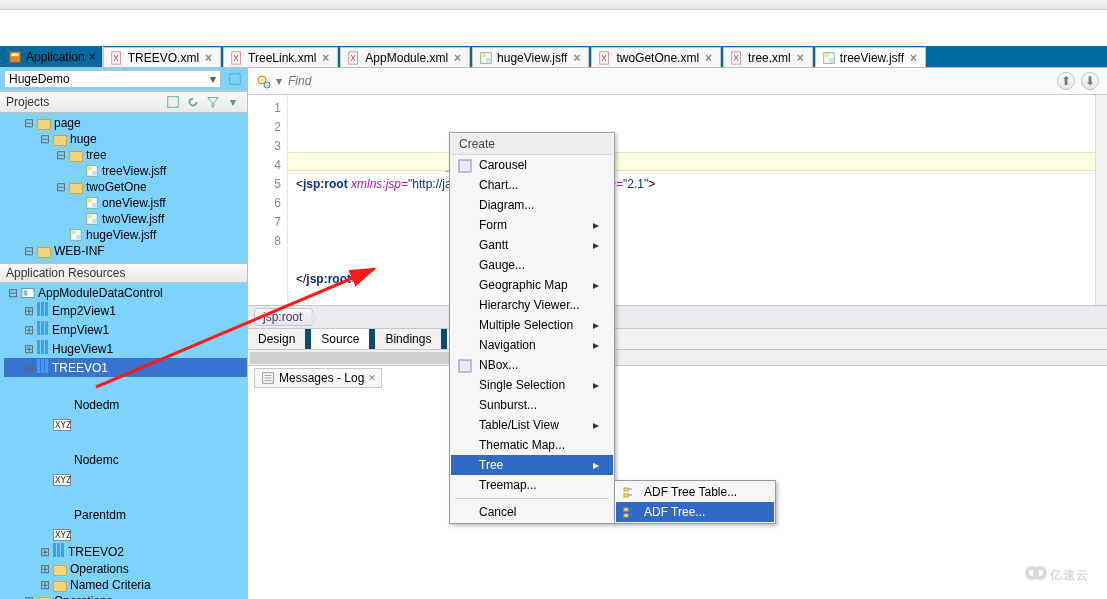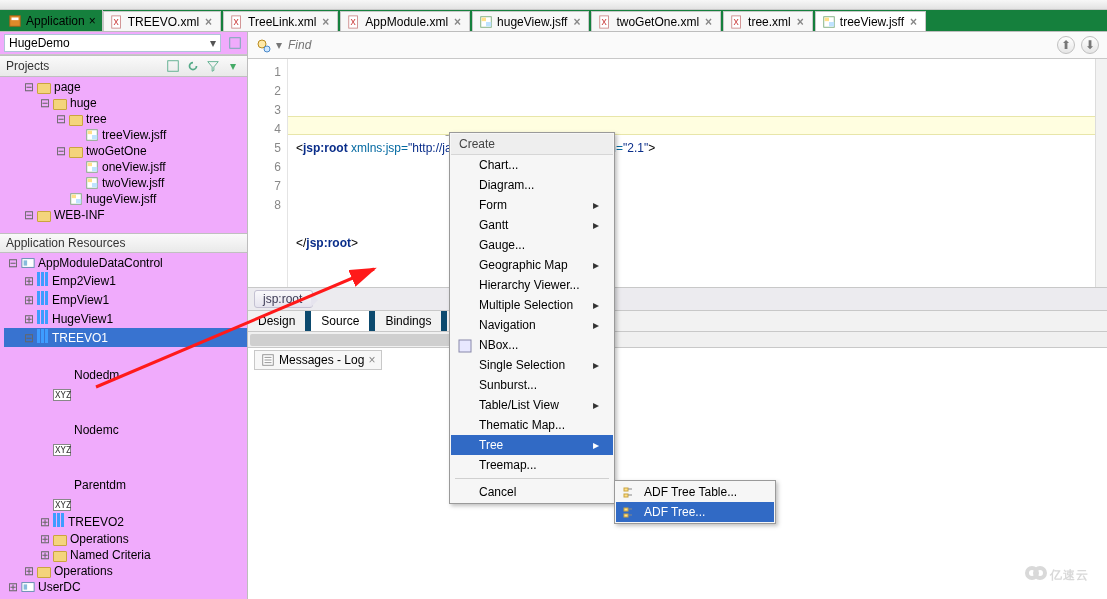"Application" .tabstrip { background: #15803d -> #0369a1; margin-top: none -> 36px }
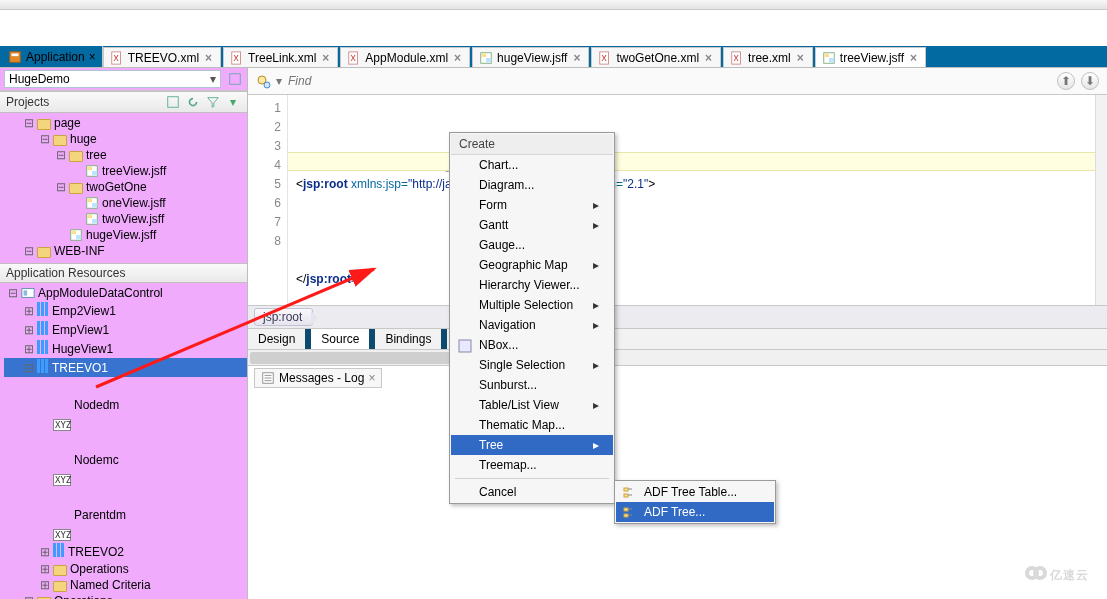"HugeDemo" .leftcol { background: #f0abfc -> #7dd3fc }
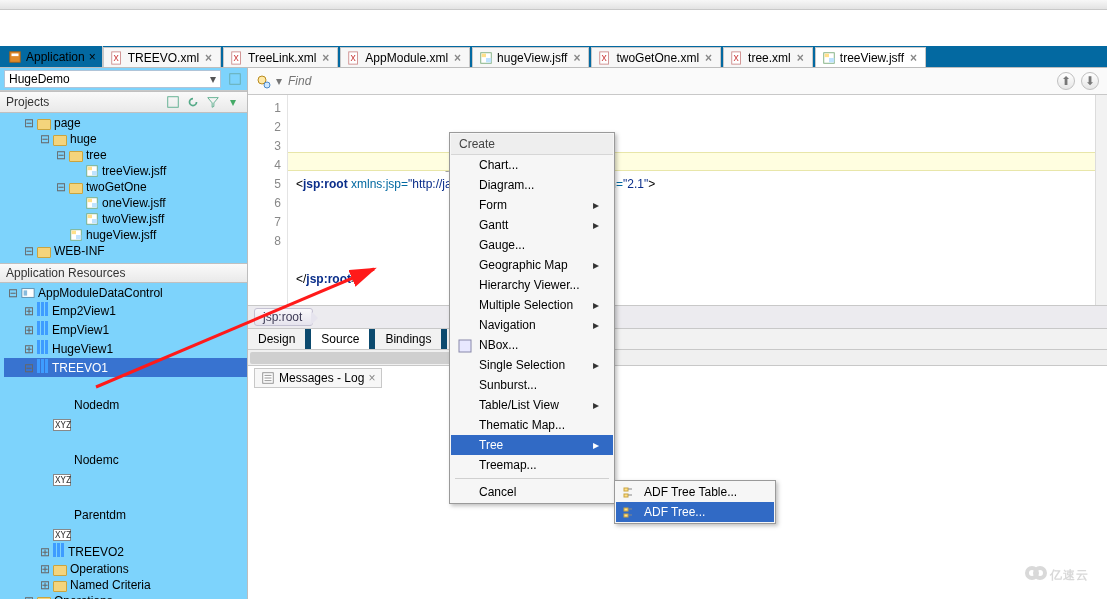"Carousel" div.ctx-item { html: none -> <div> <span><svg> <rect></rect> </svg></span> <span>Carousel</span> <span></span> </div> }
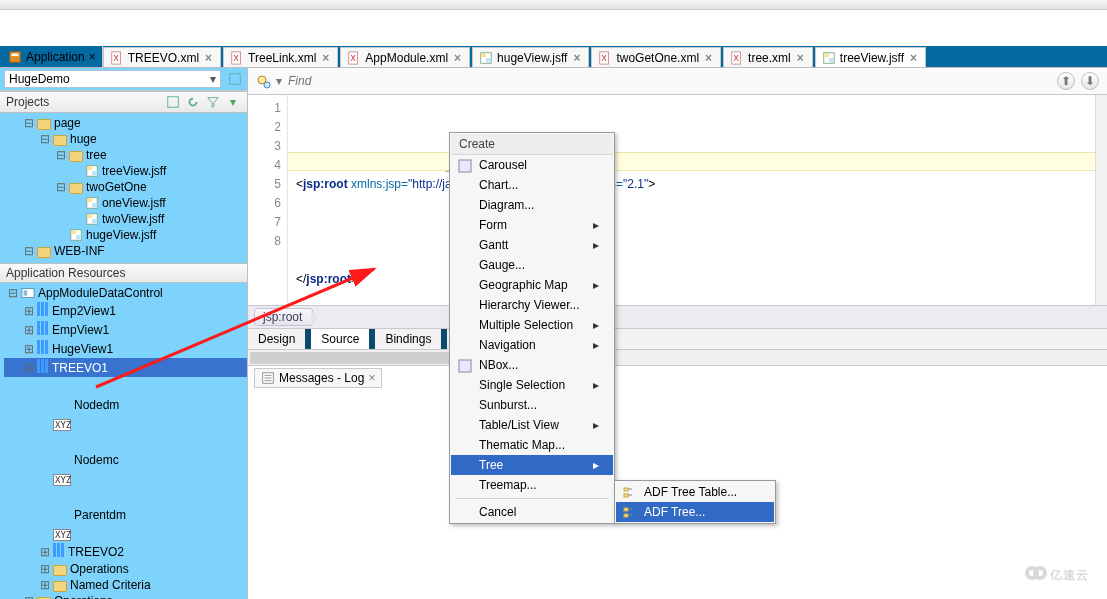"xmlns:jsp=" .attr { color: #0369a1 -> #a21caf; font-style: none -> italic }
